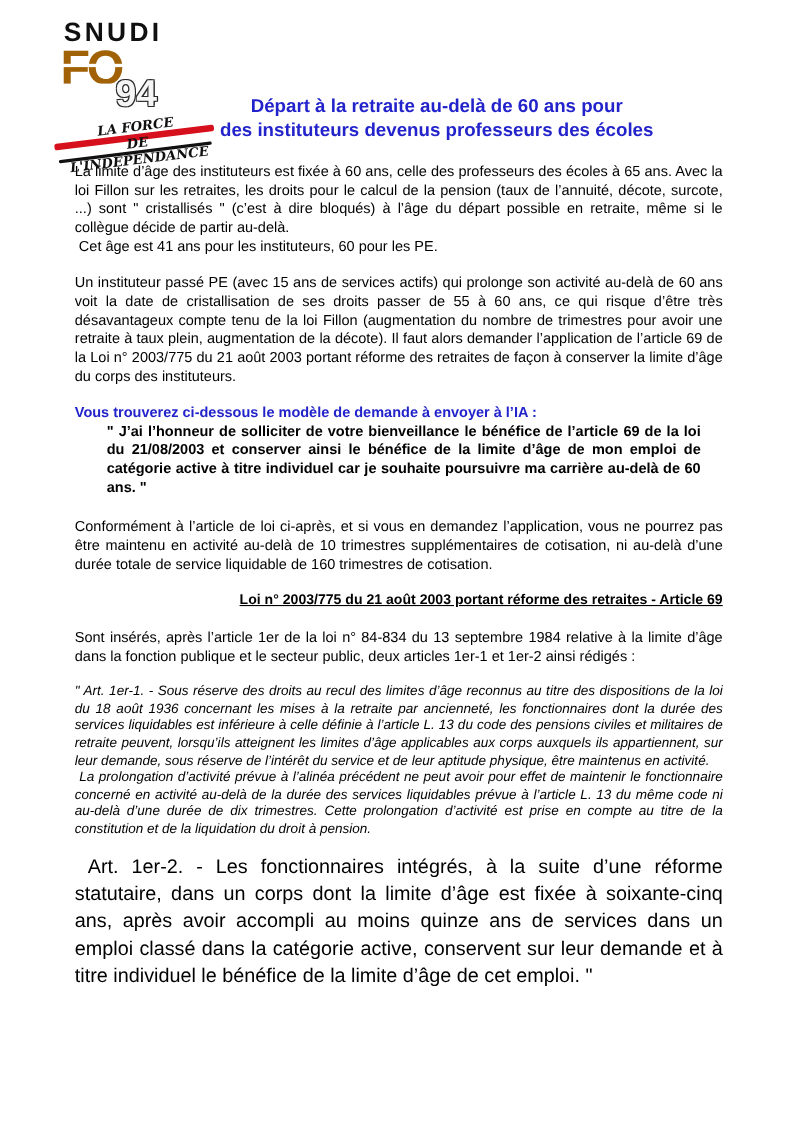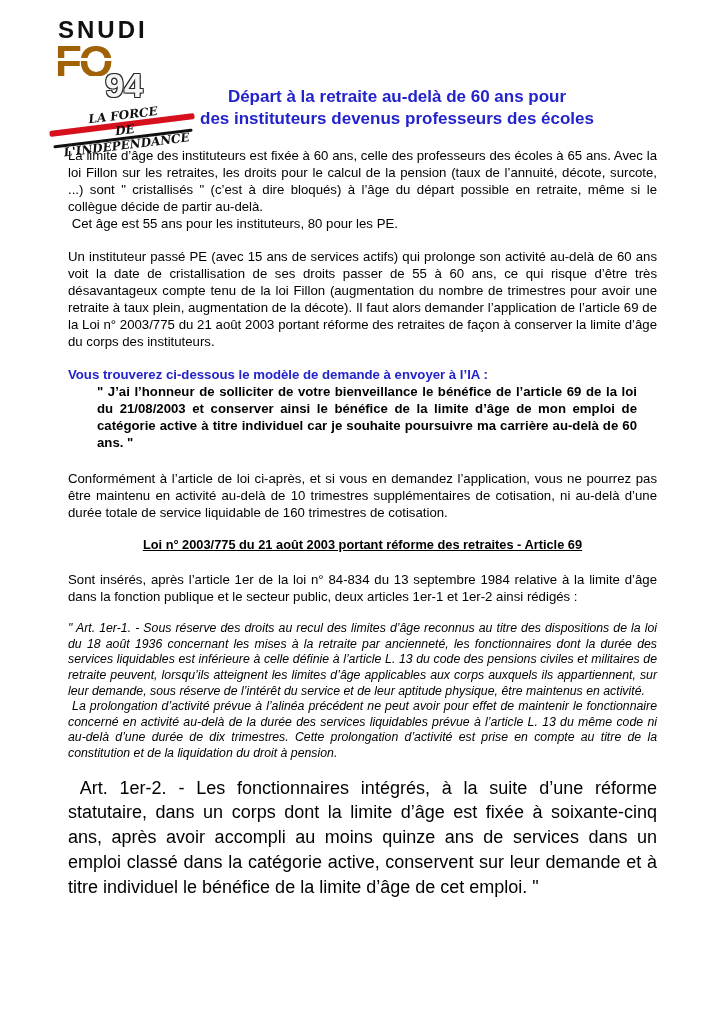"Cet âge est 55 ans" div.keep-space { text: 55 ans pour les instituteurs, 80 -> 41 ans pour les instituteurs, 60 }
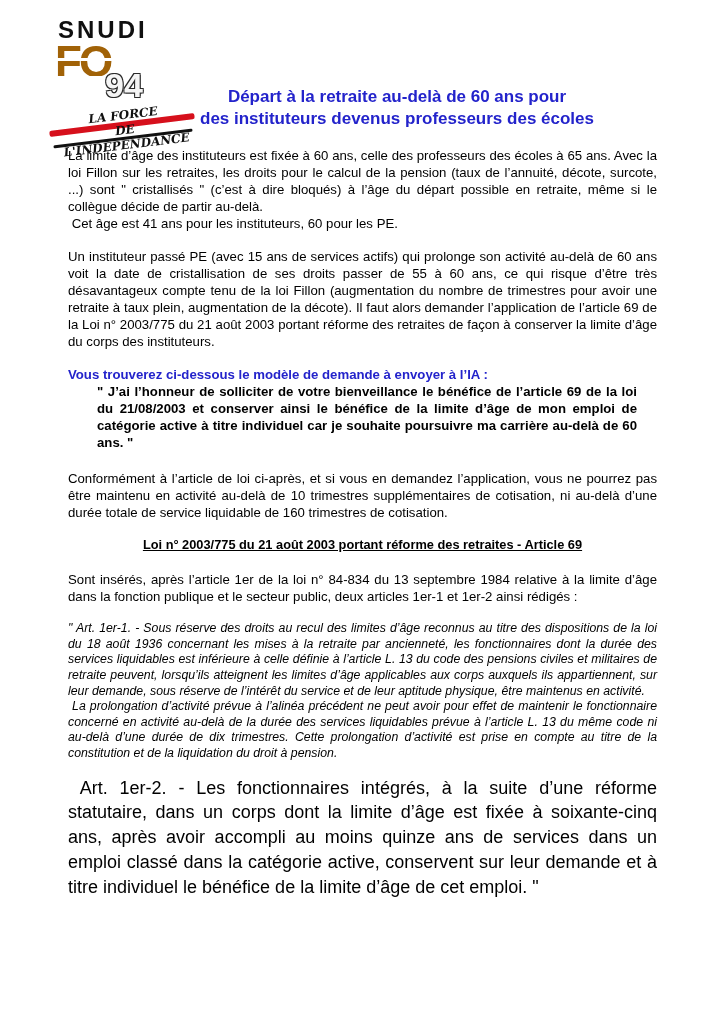"Loi n° 2003/775 du 21" .law-heading { text-align: center -> right }
